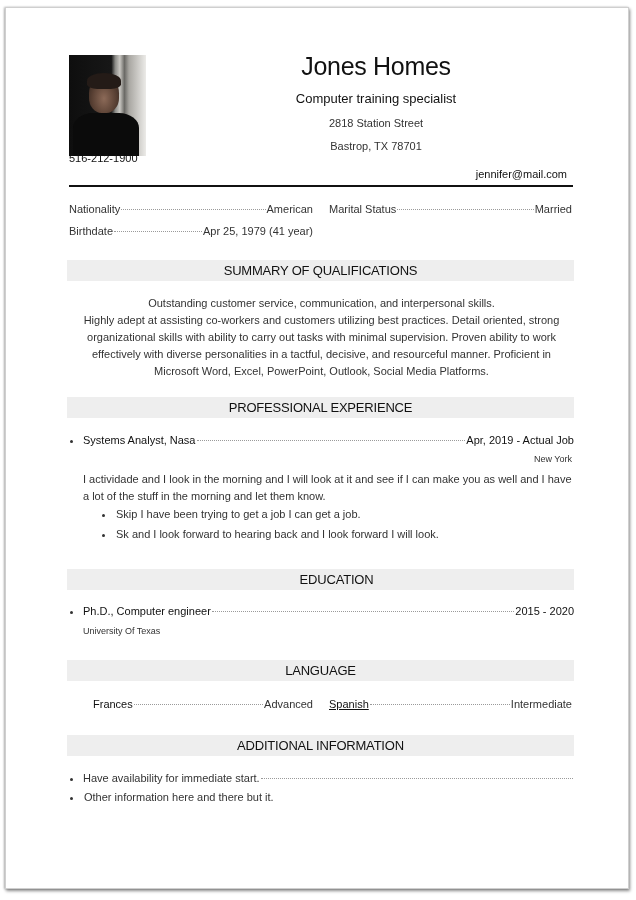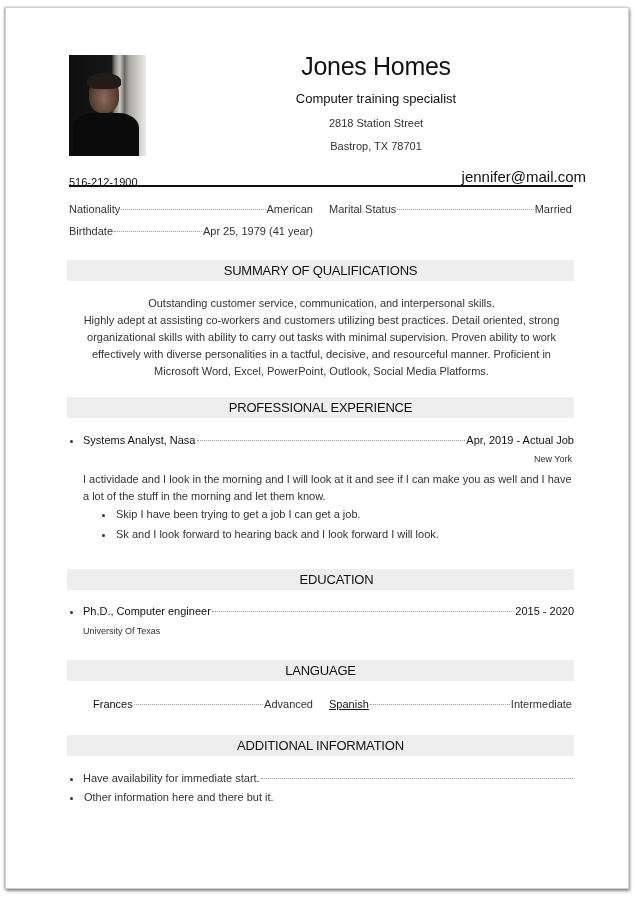"516-212-1900" .phone { top: 168px -> 144px }
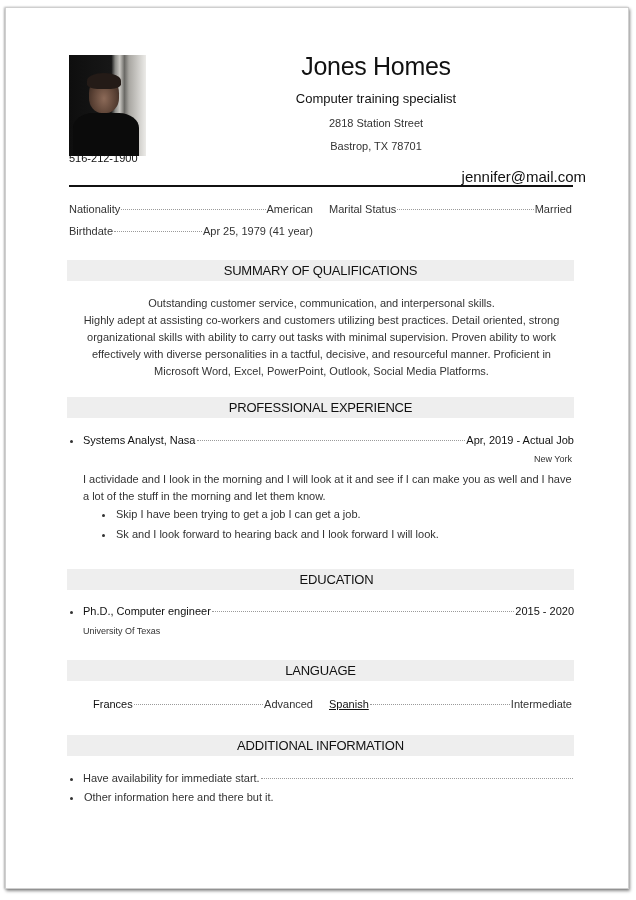"jennifer@mail.com" .email { font-size: 15px -> 11px; right: 42px -> 61px }
